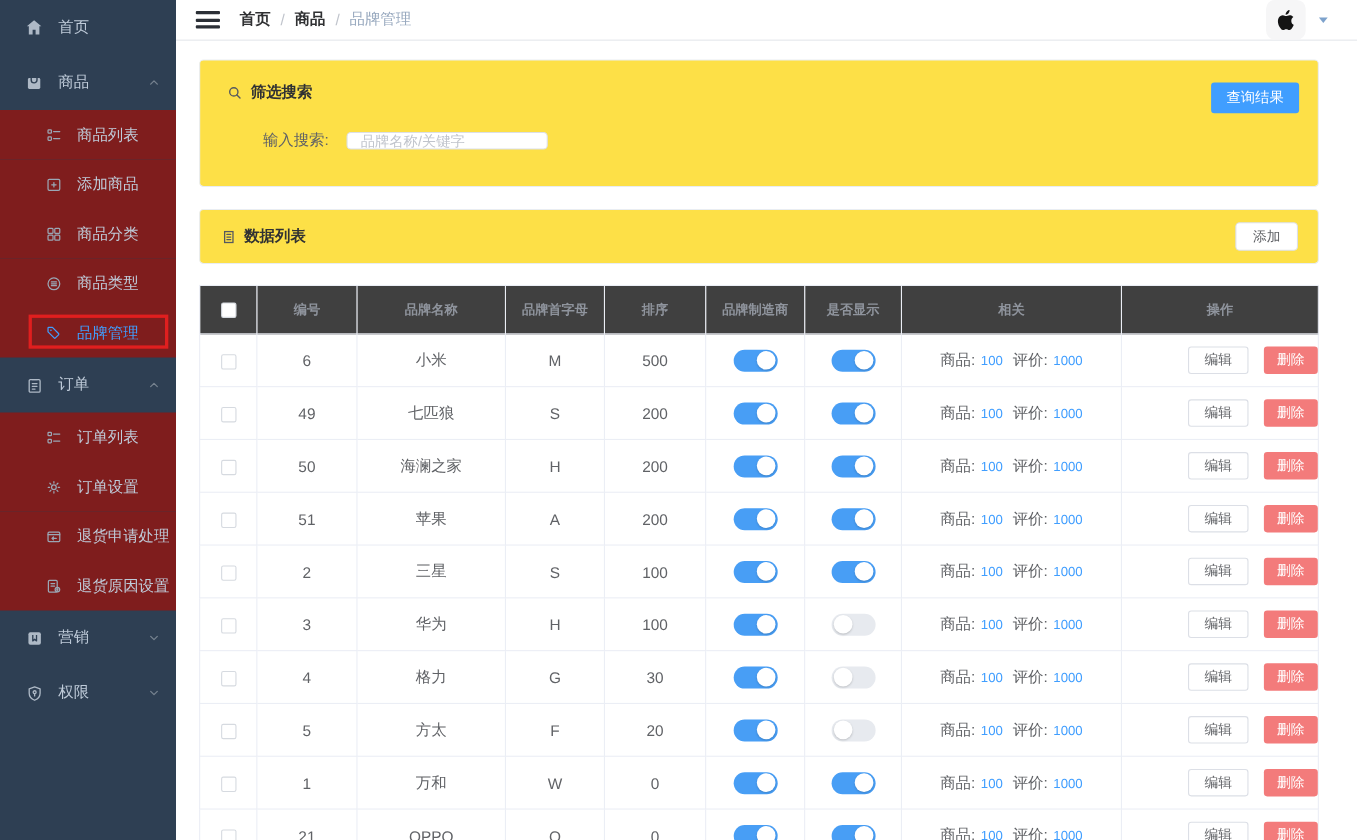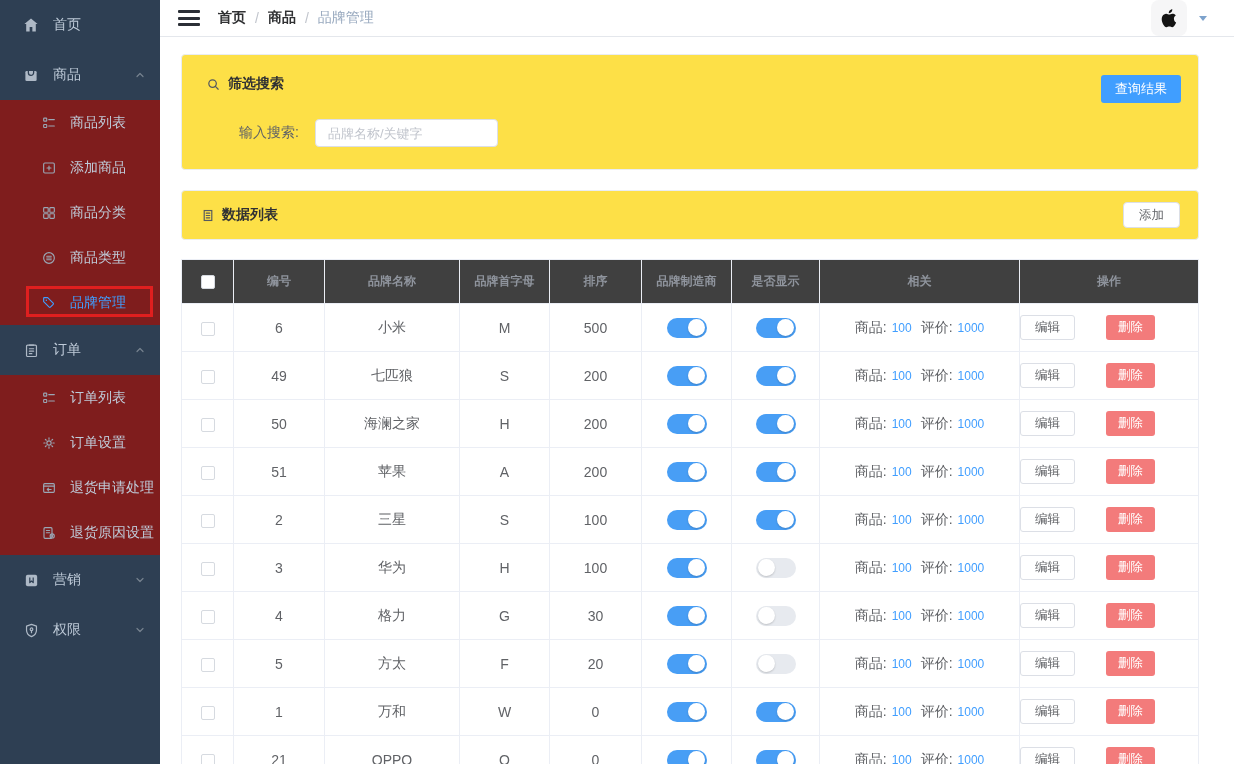"品牌名称/关键字" .filter-input { height: 28px -> 16px }
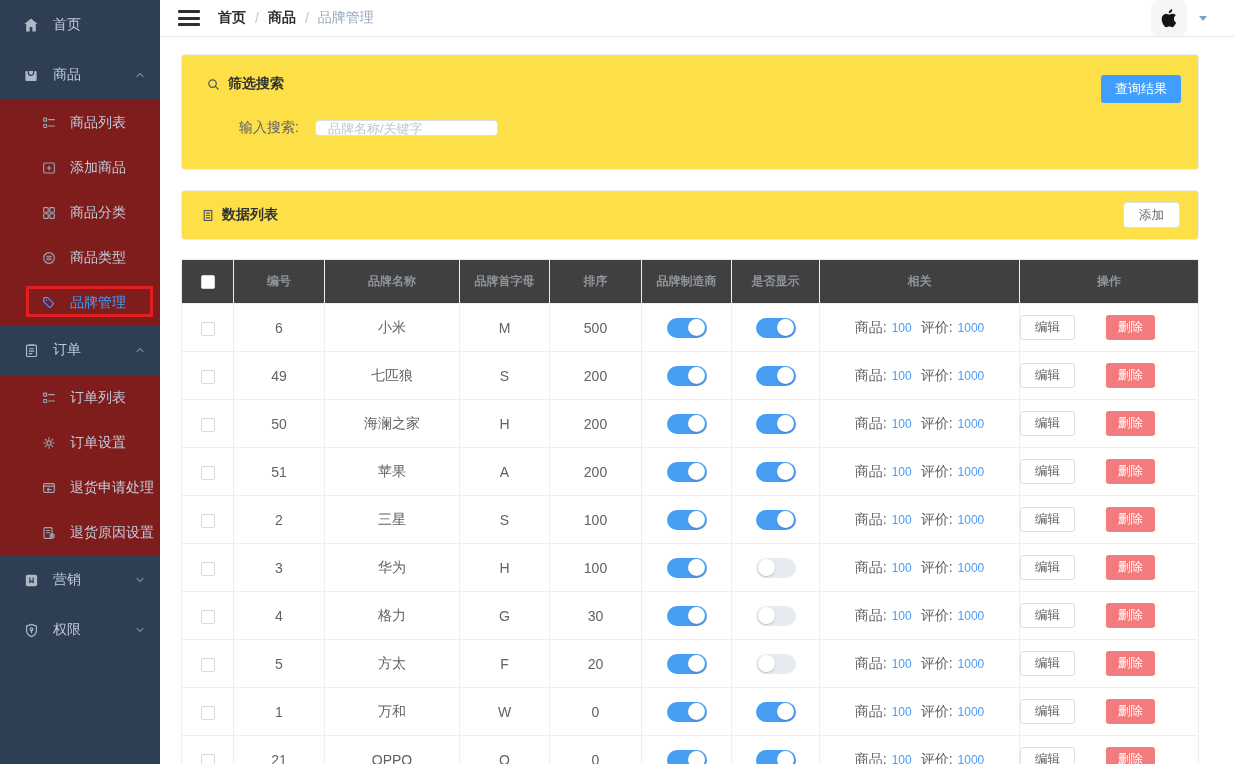"编辑" .actions { gap: 31px -> 14px; justify-content: flex-start -> flex-end }
